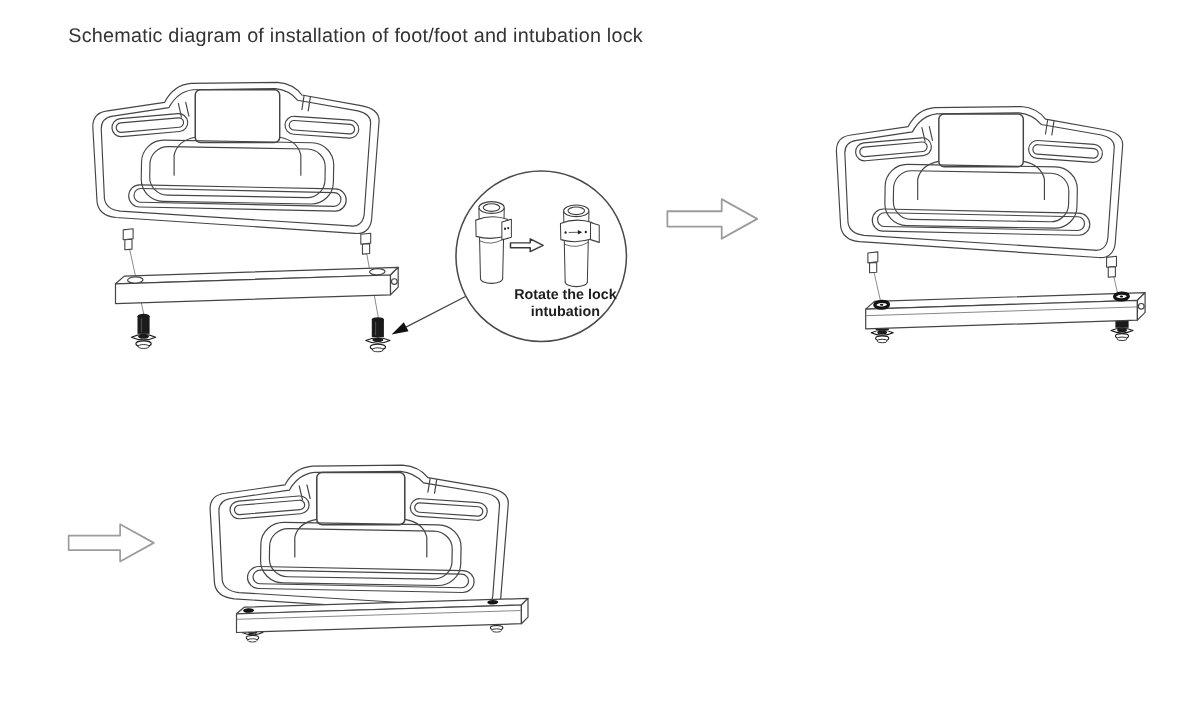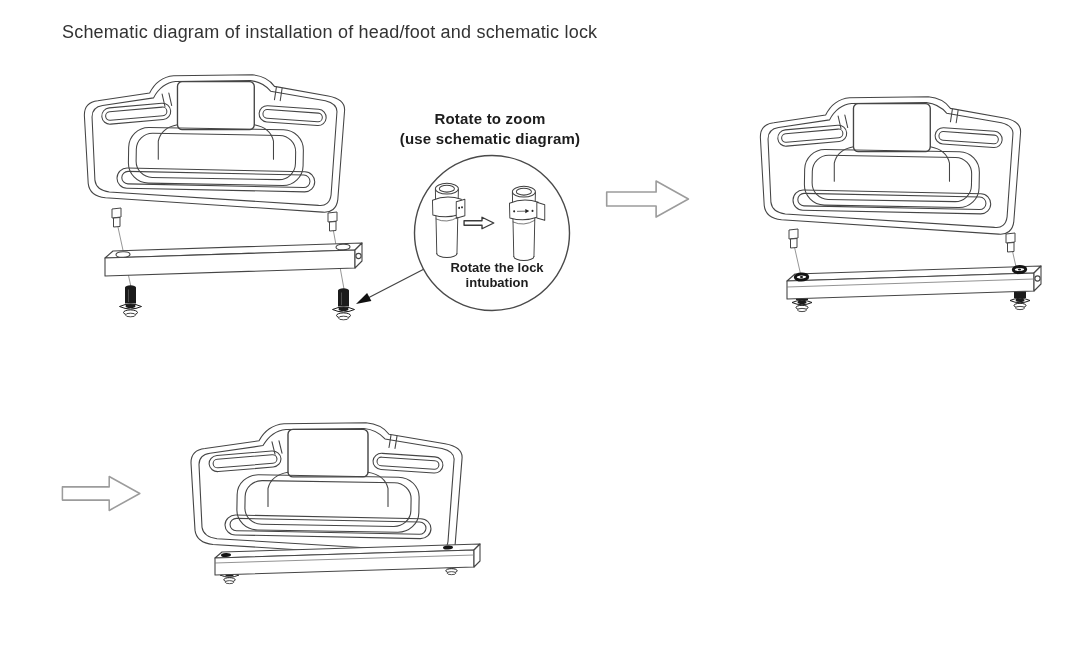"Schematic diagram of installation of" div.abs { text: head/foot and schematic -> foot/foot and intubation }
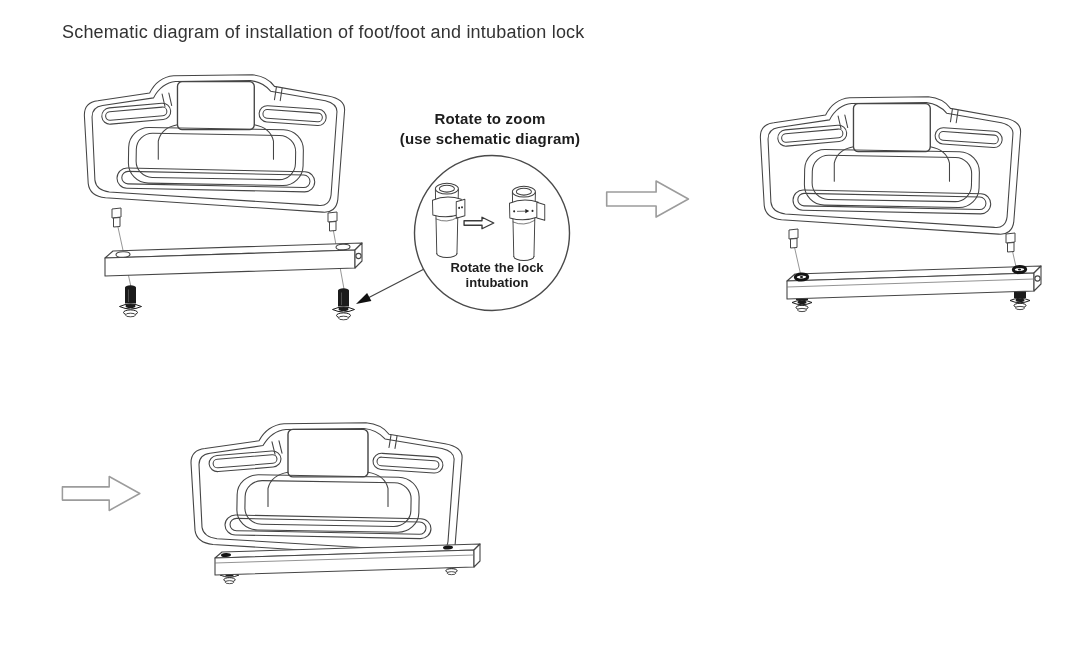"Rotate to zoom" div.abs { html: <div> <div>Rotate to zoom</div> <div>(use schematic diagram)</div> </div> -> none }
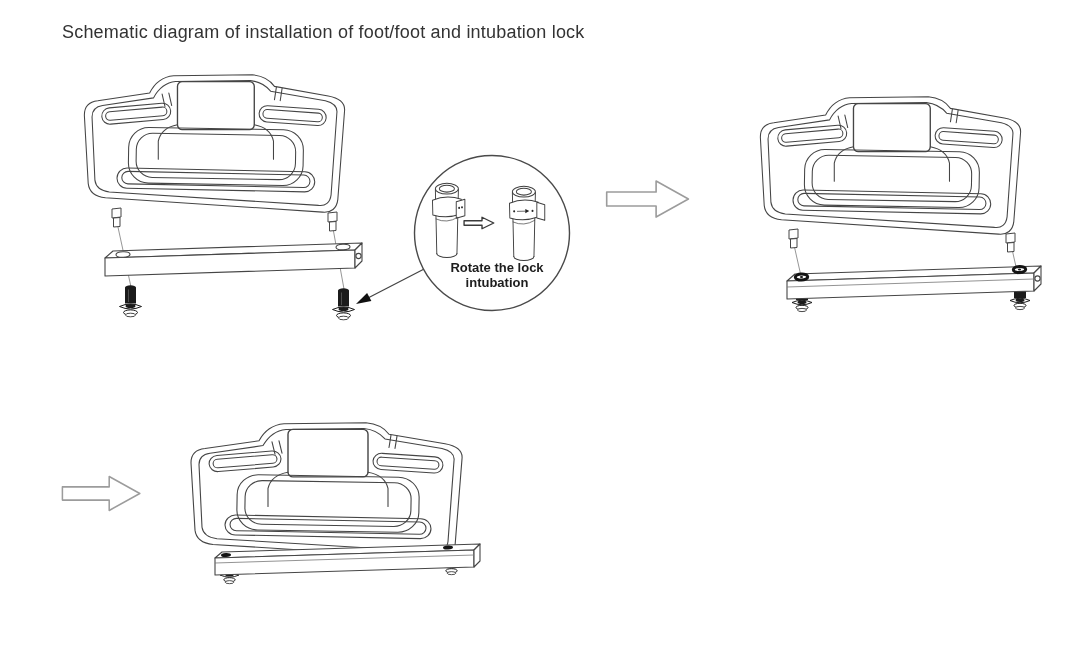"Rotate the lock" div.abs { left: 419px -> 436px }
